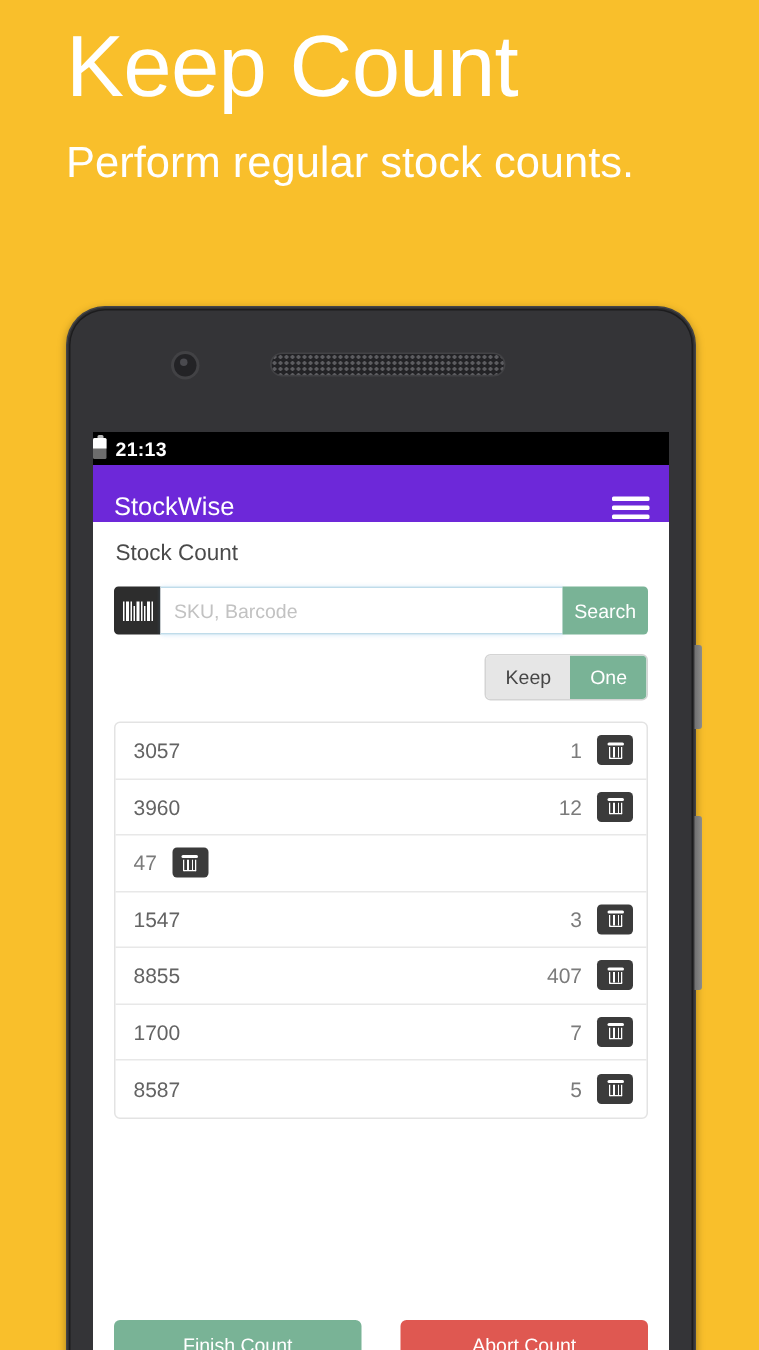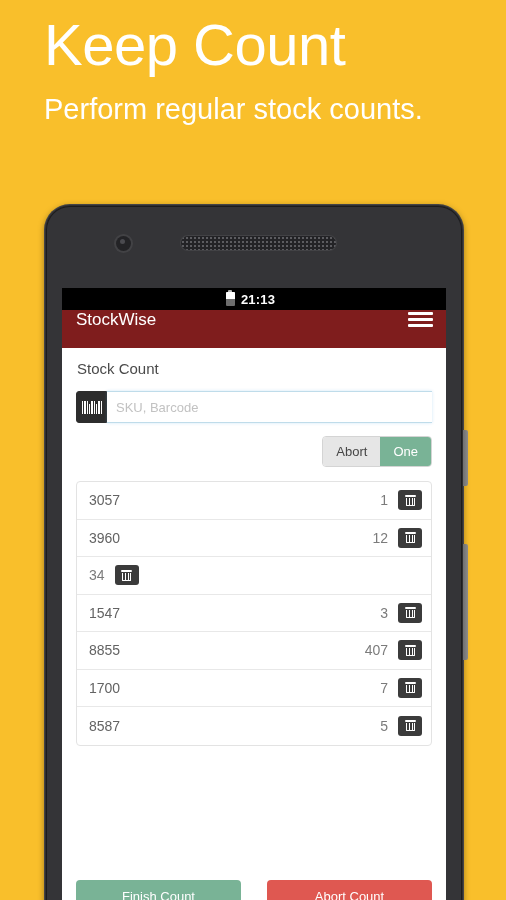"21:13" .statusbar { justify-content: center -> flex-start }
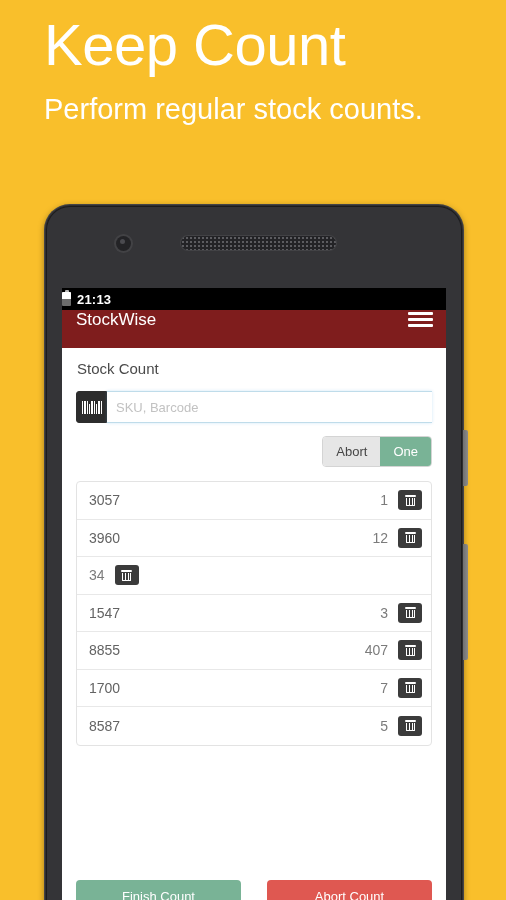"StockWise" .appbar { align-items: flex-start -> flex-end; background: #7f1d1d -> #6d28d9 }
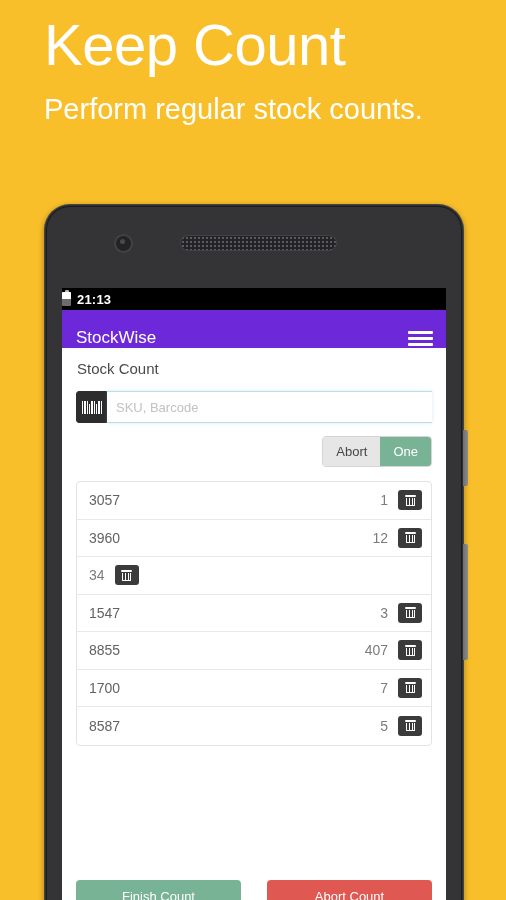"Search" button.search-btn { html: none -> <button>Search</button> }
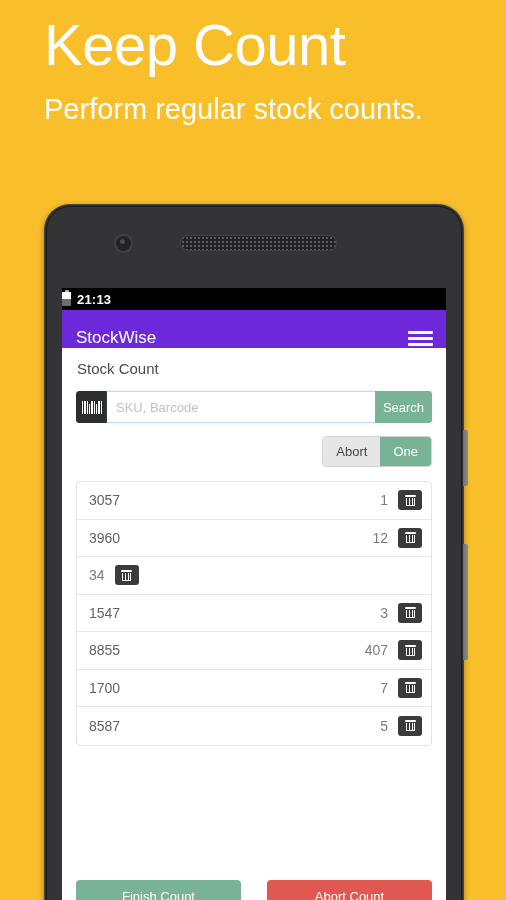"Abort" button.off { text: Abort -> Keep }
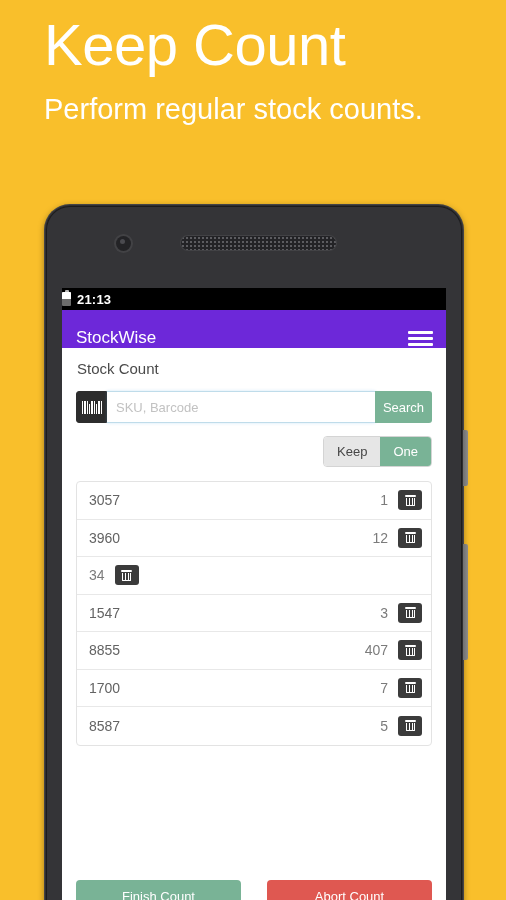"34" div.qty { text: 34 -> 47 }
